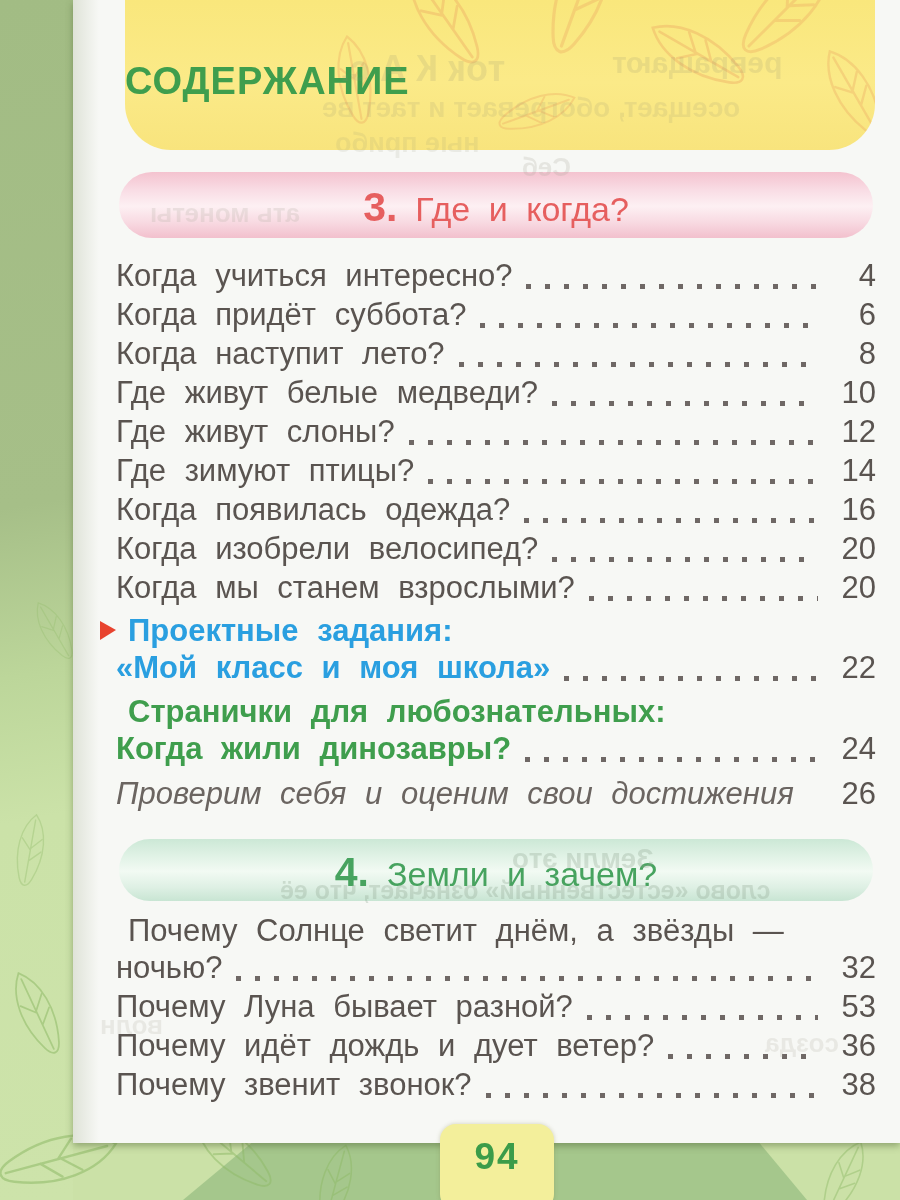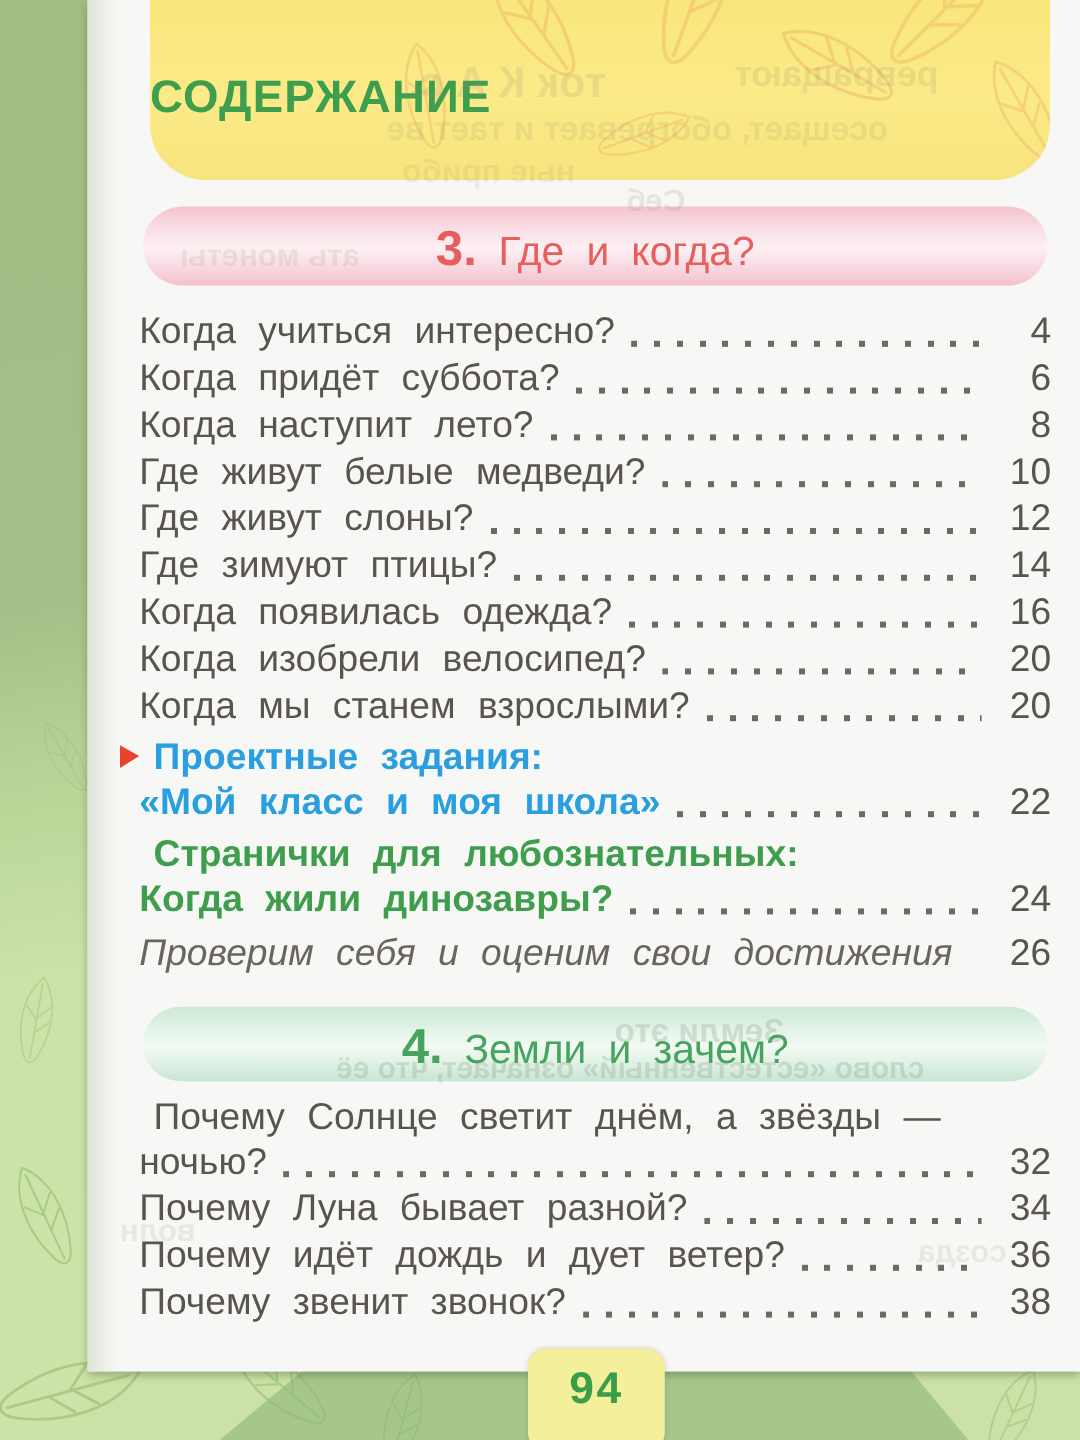"34" span.num { text: 34 -> 53 }
